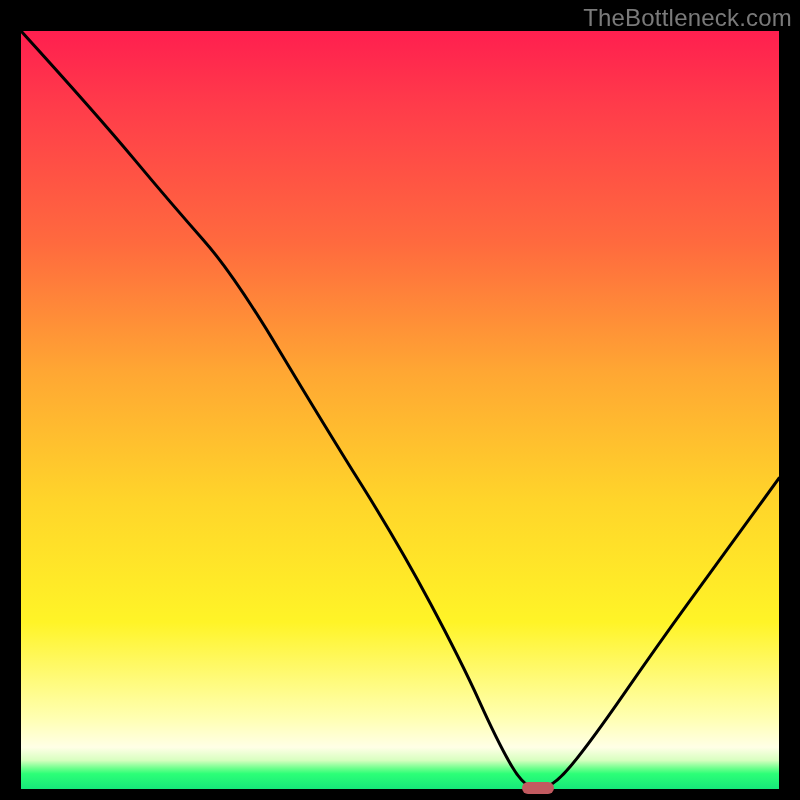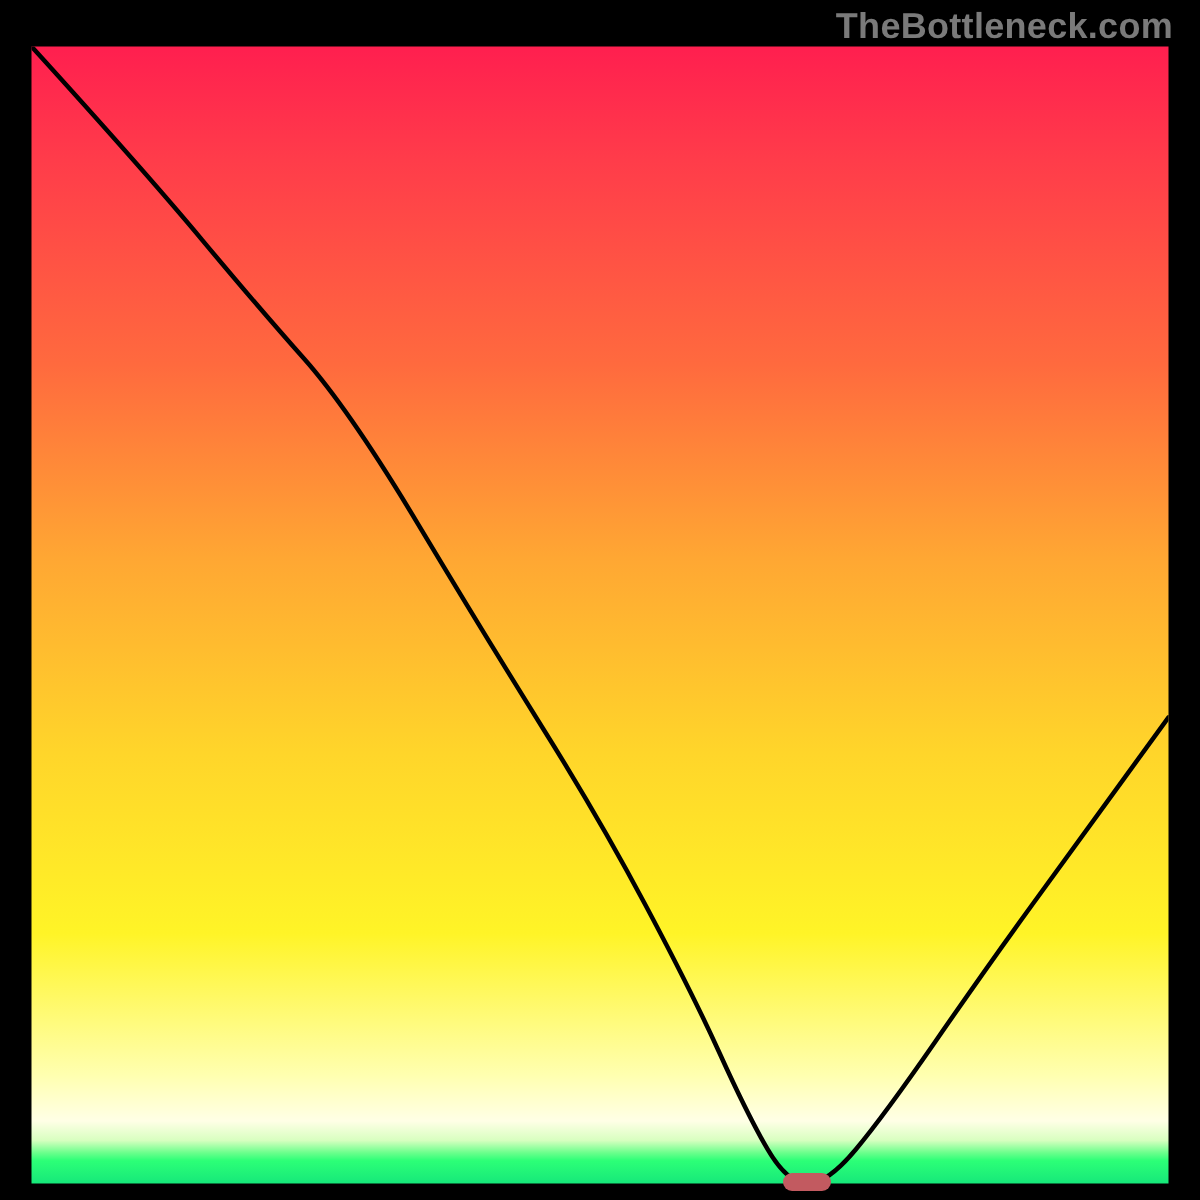"TheBottleneck.com" .watermark { font-weight: 700 -> 400; right: 18px -> 8px }
